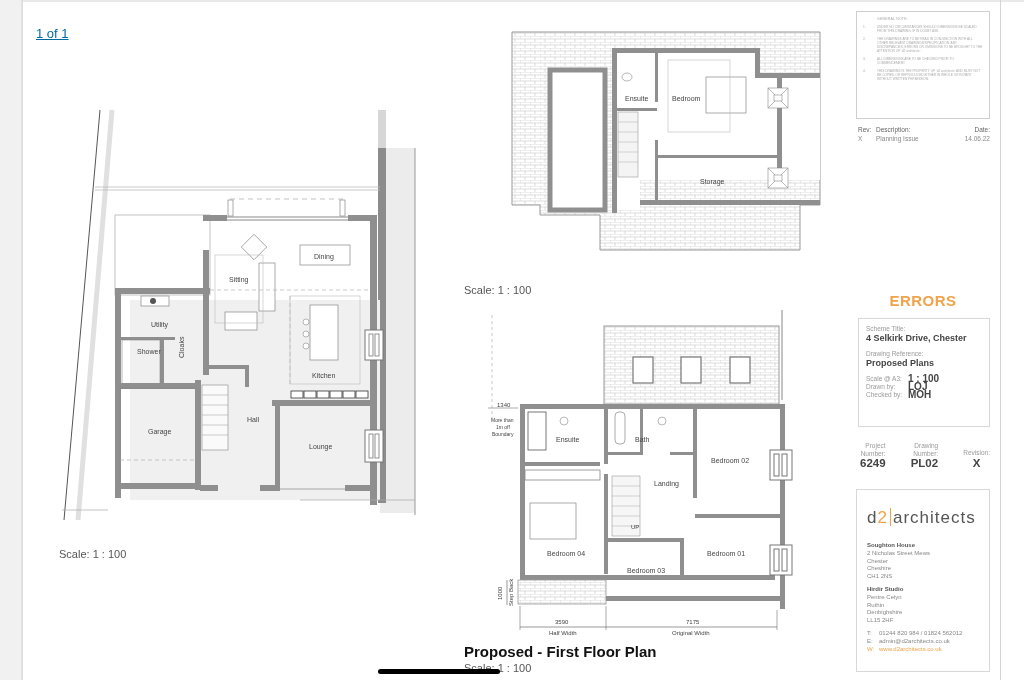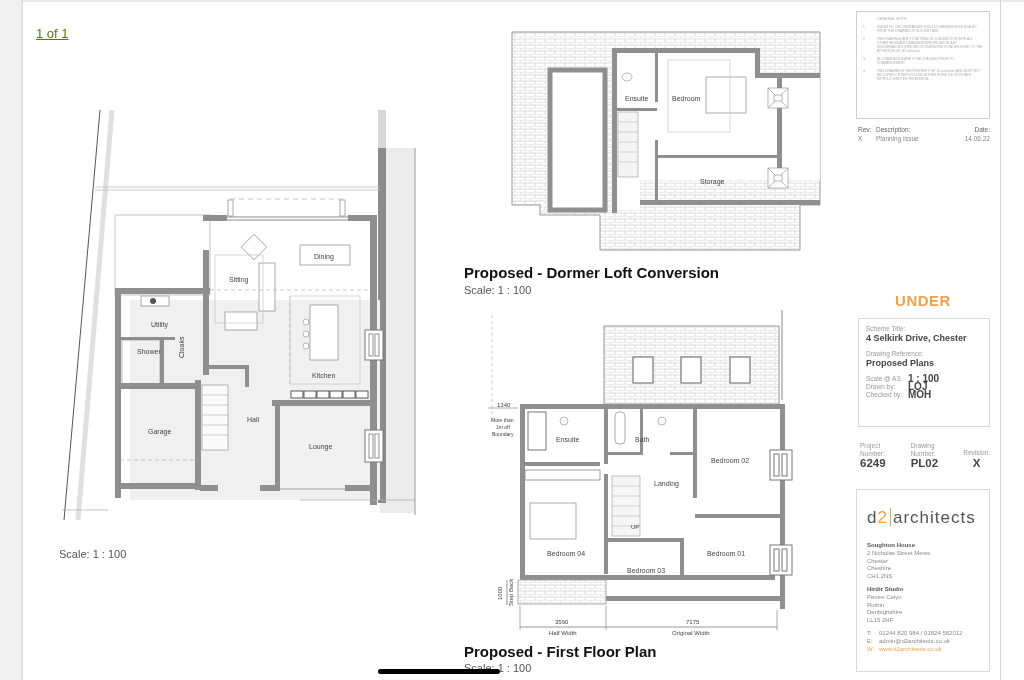"1 of 1" .page-counter { color: #4d7c0f -> #0369a1 }
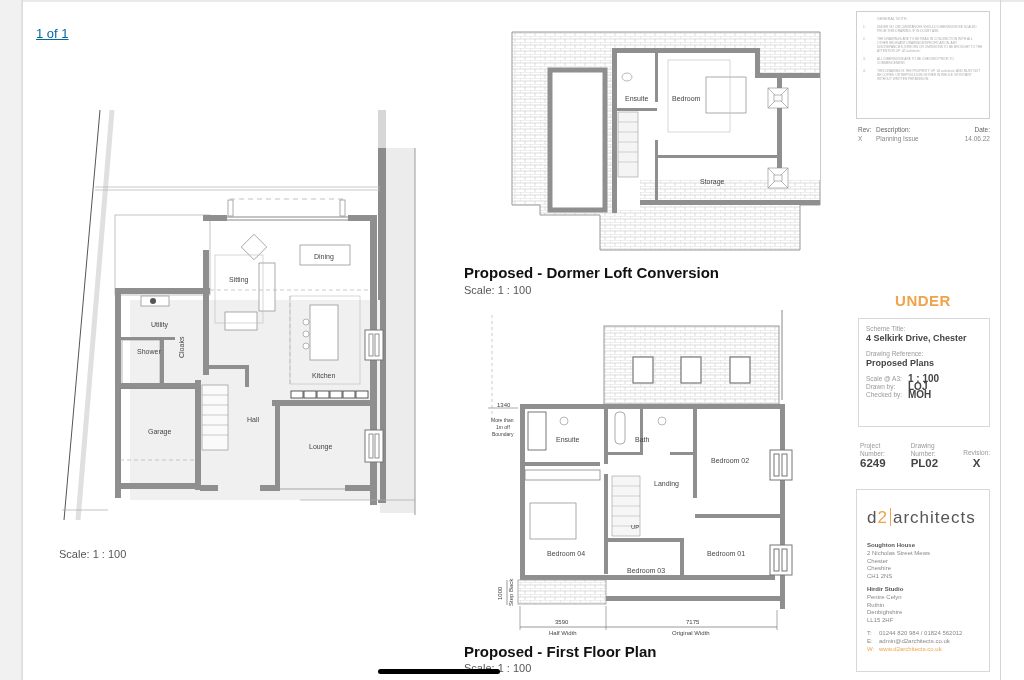"Proposed - Dormer Loft Conversion" div.plan-title { html: <div>Proposed - Dormer Loft Conversion</div> -> none }
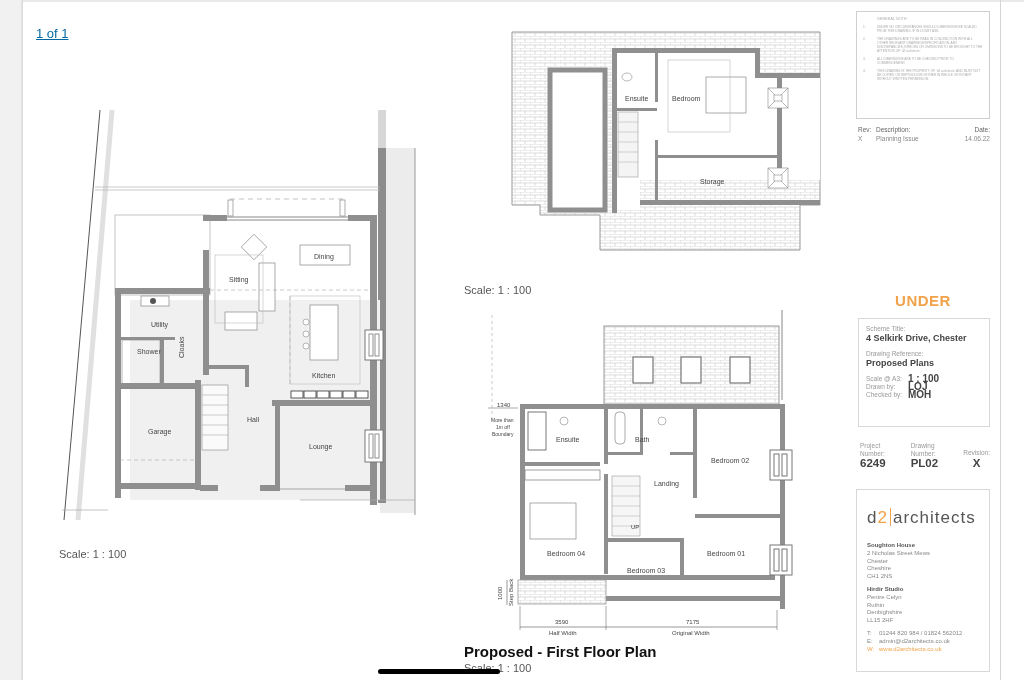"UNDER" div.sketch { text: UNDER -> ERRORS }
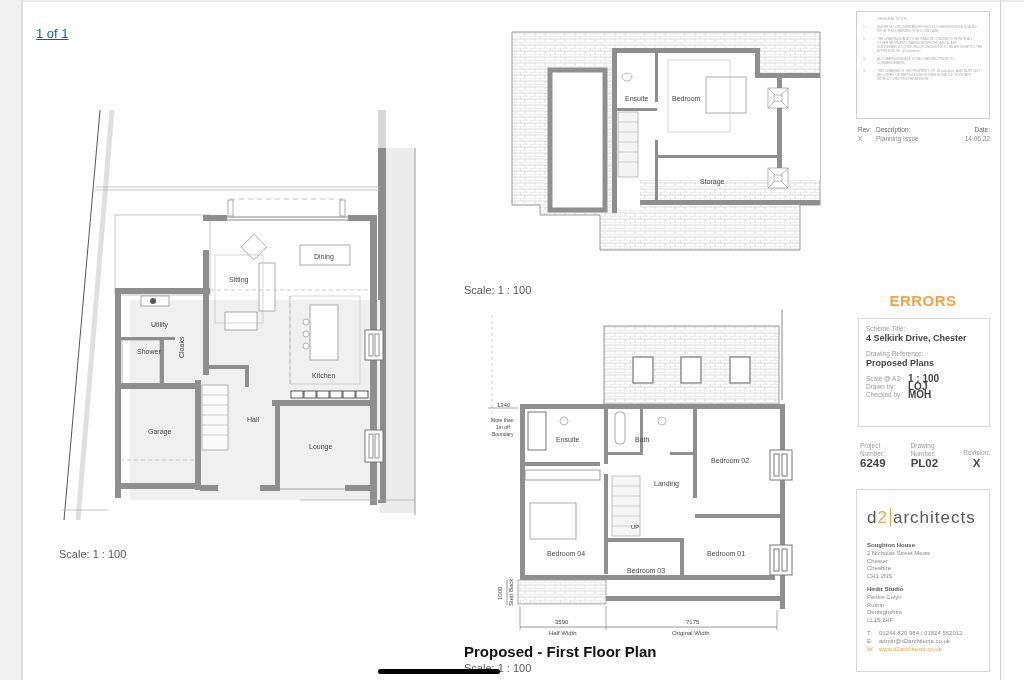"6249" .proj-col { text-align: none -> right }
